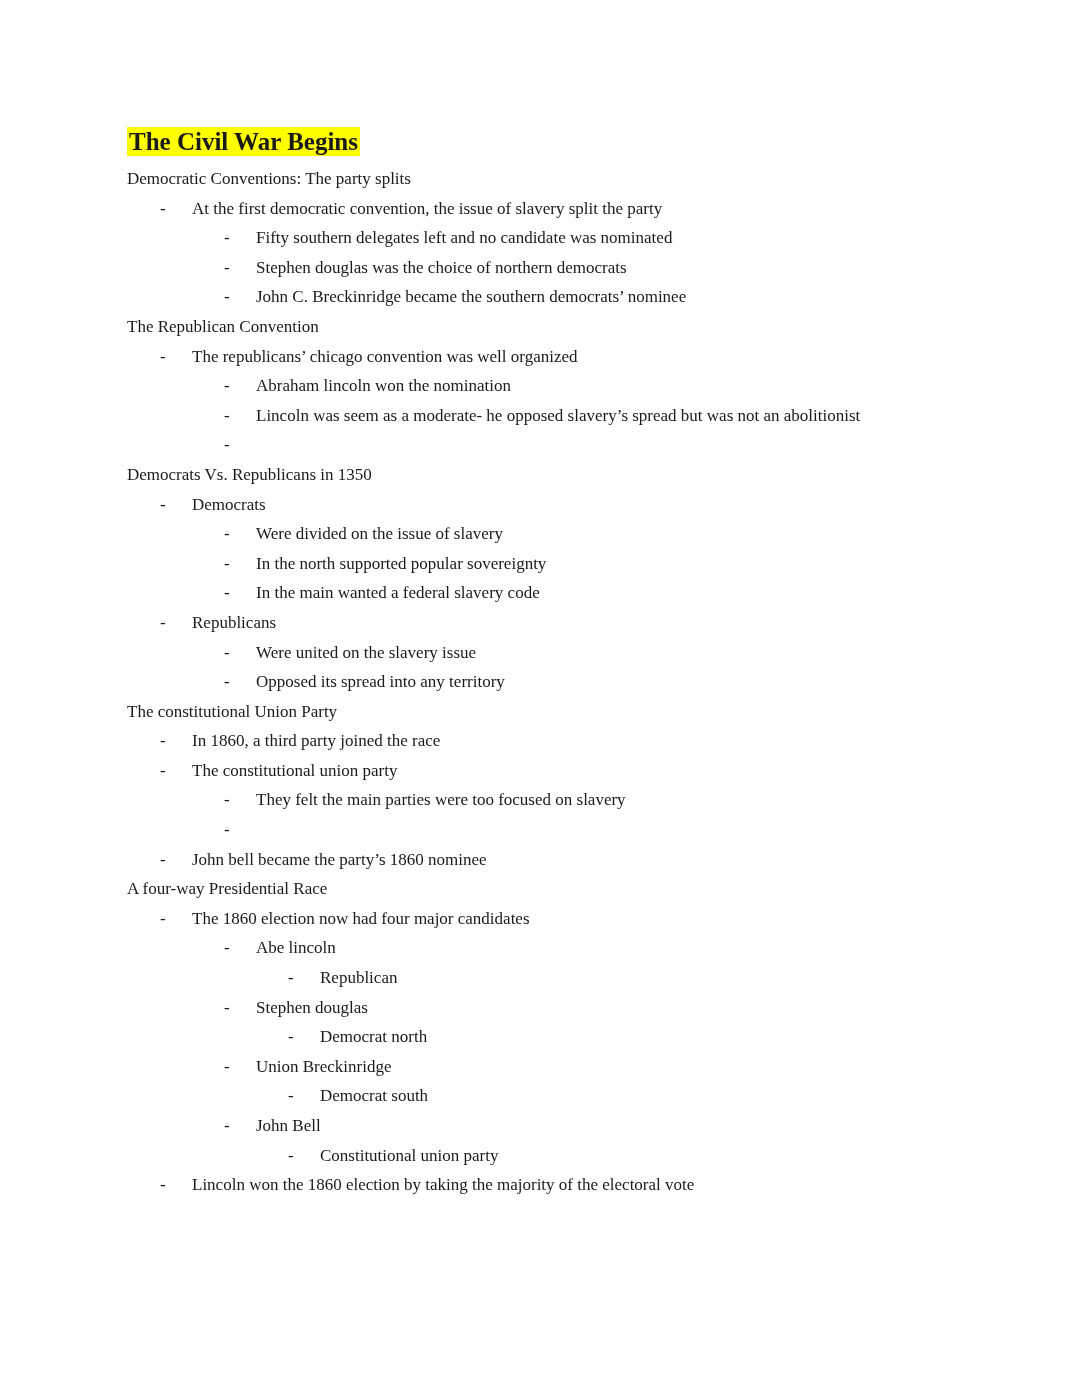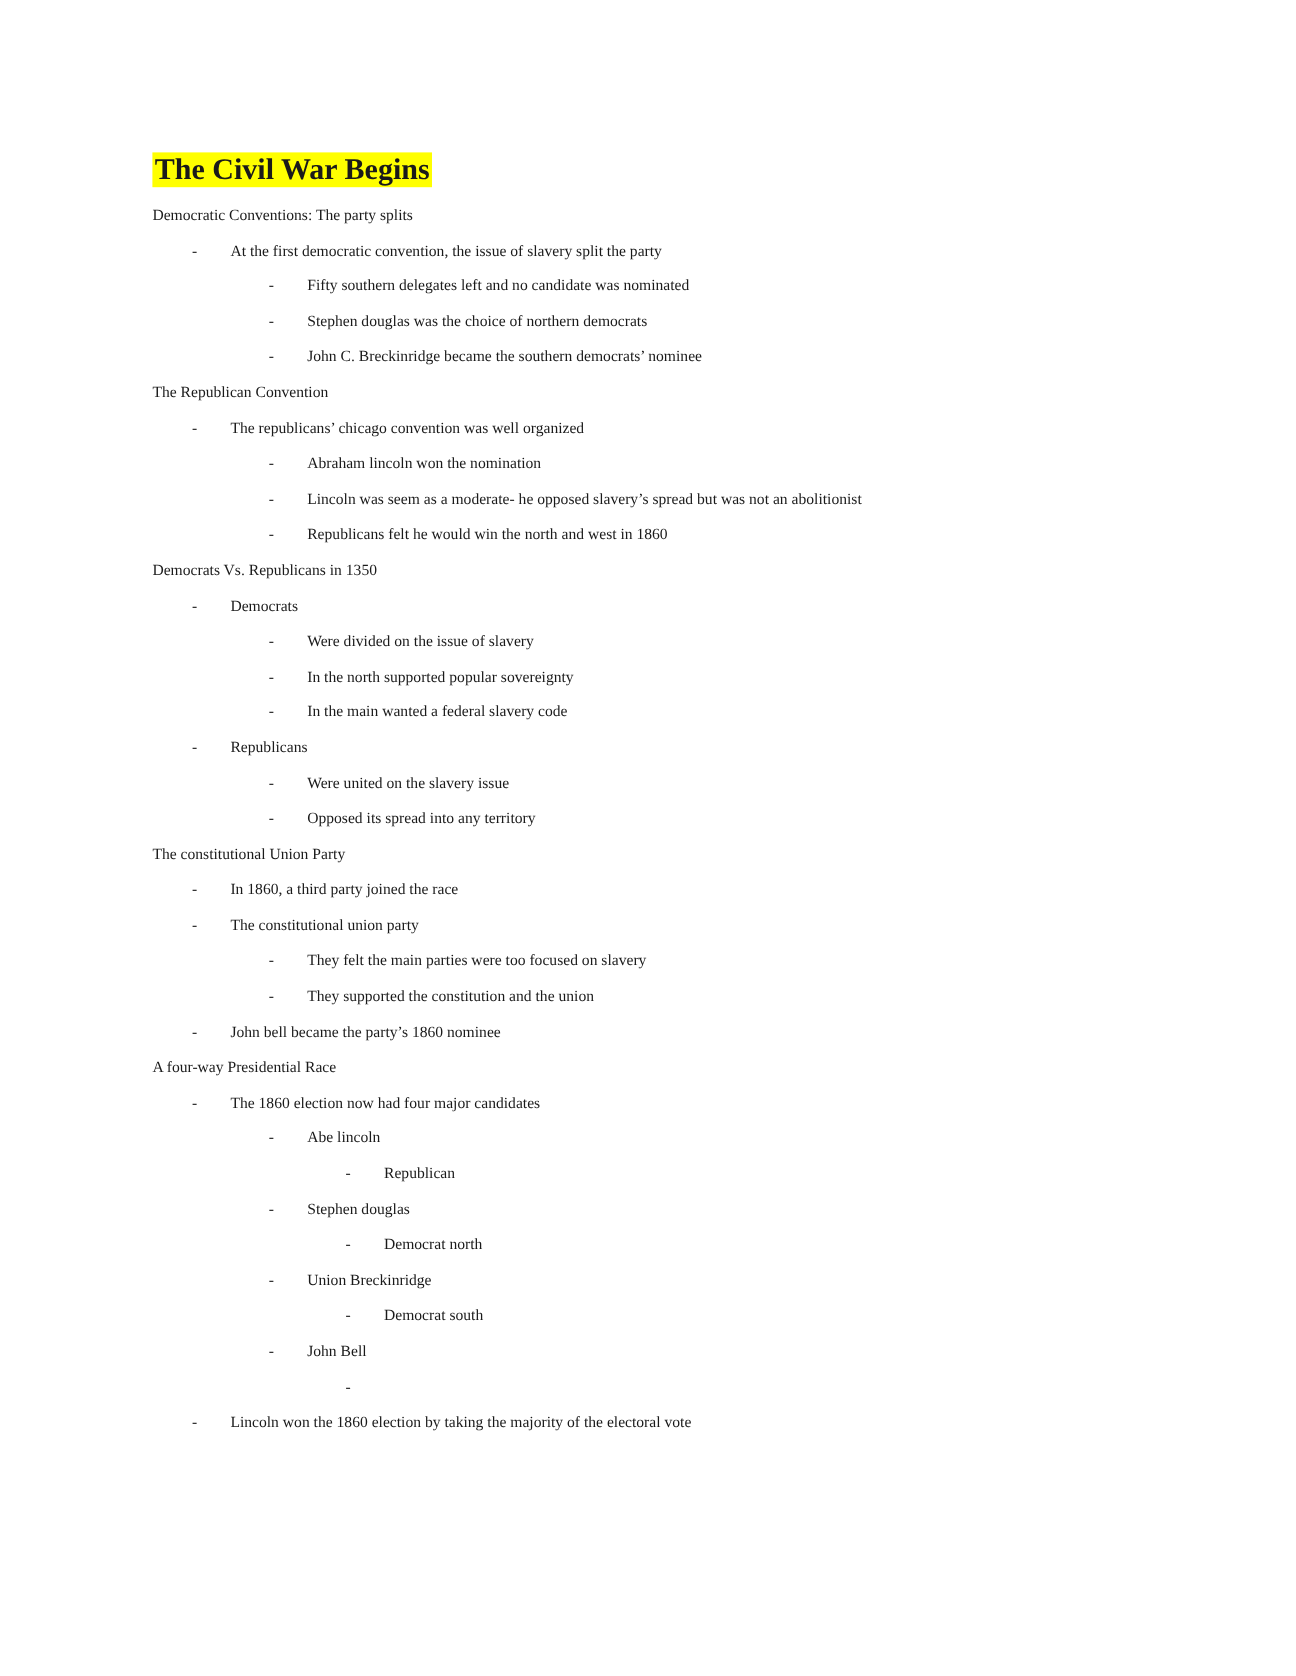"Democratic Conventions: The party splits" .line { font-size: 13px -> 17px }
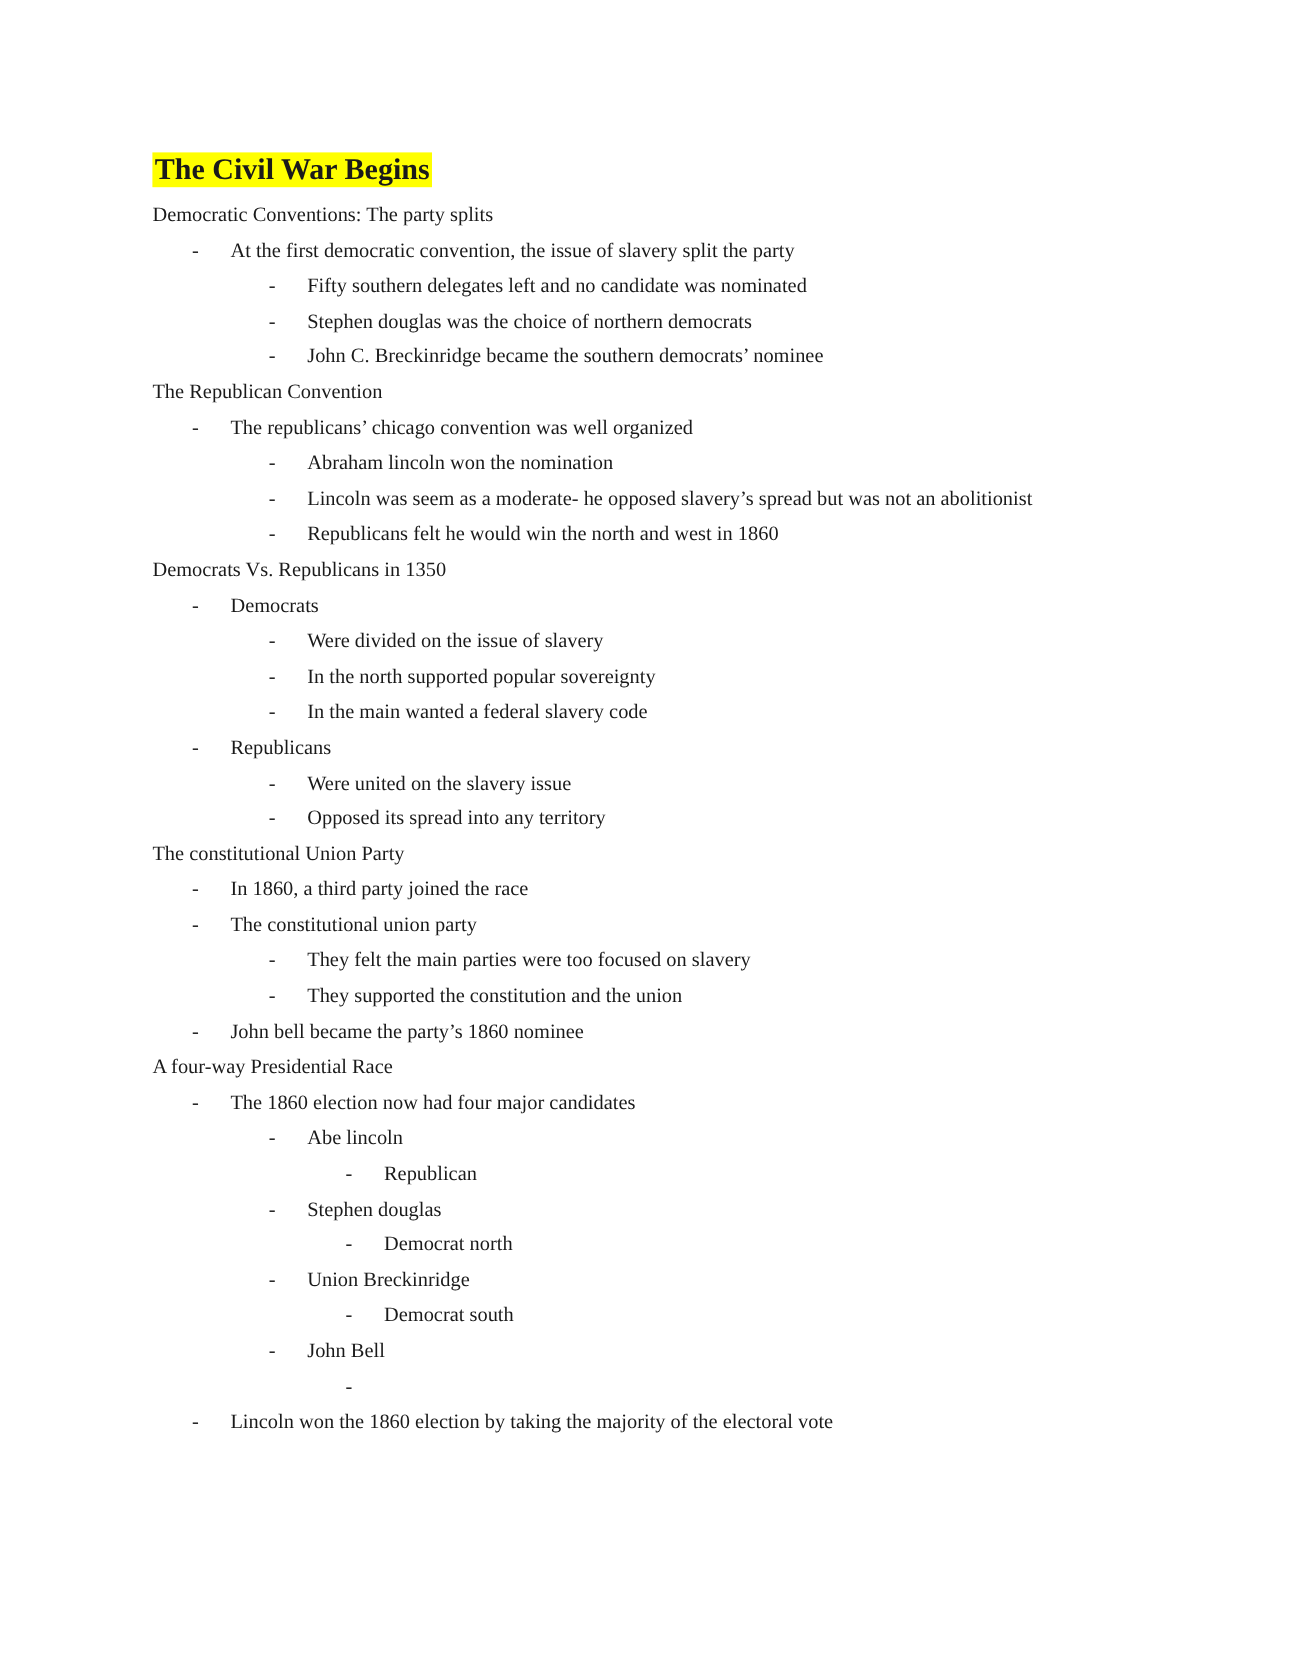"Republicans felt he would win" span.text { html: <span>Republicans felt he would win the north and west in 1860</span> -> none }
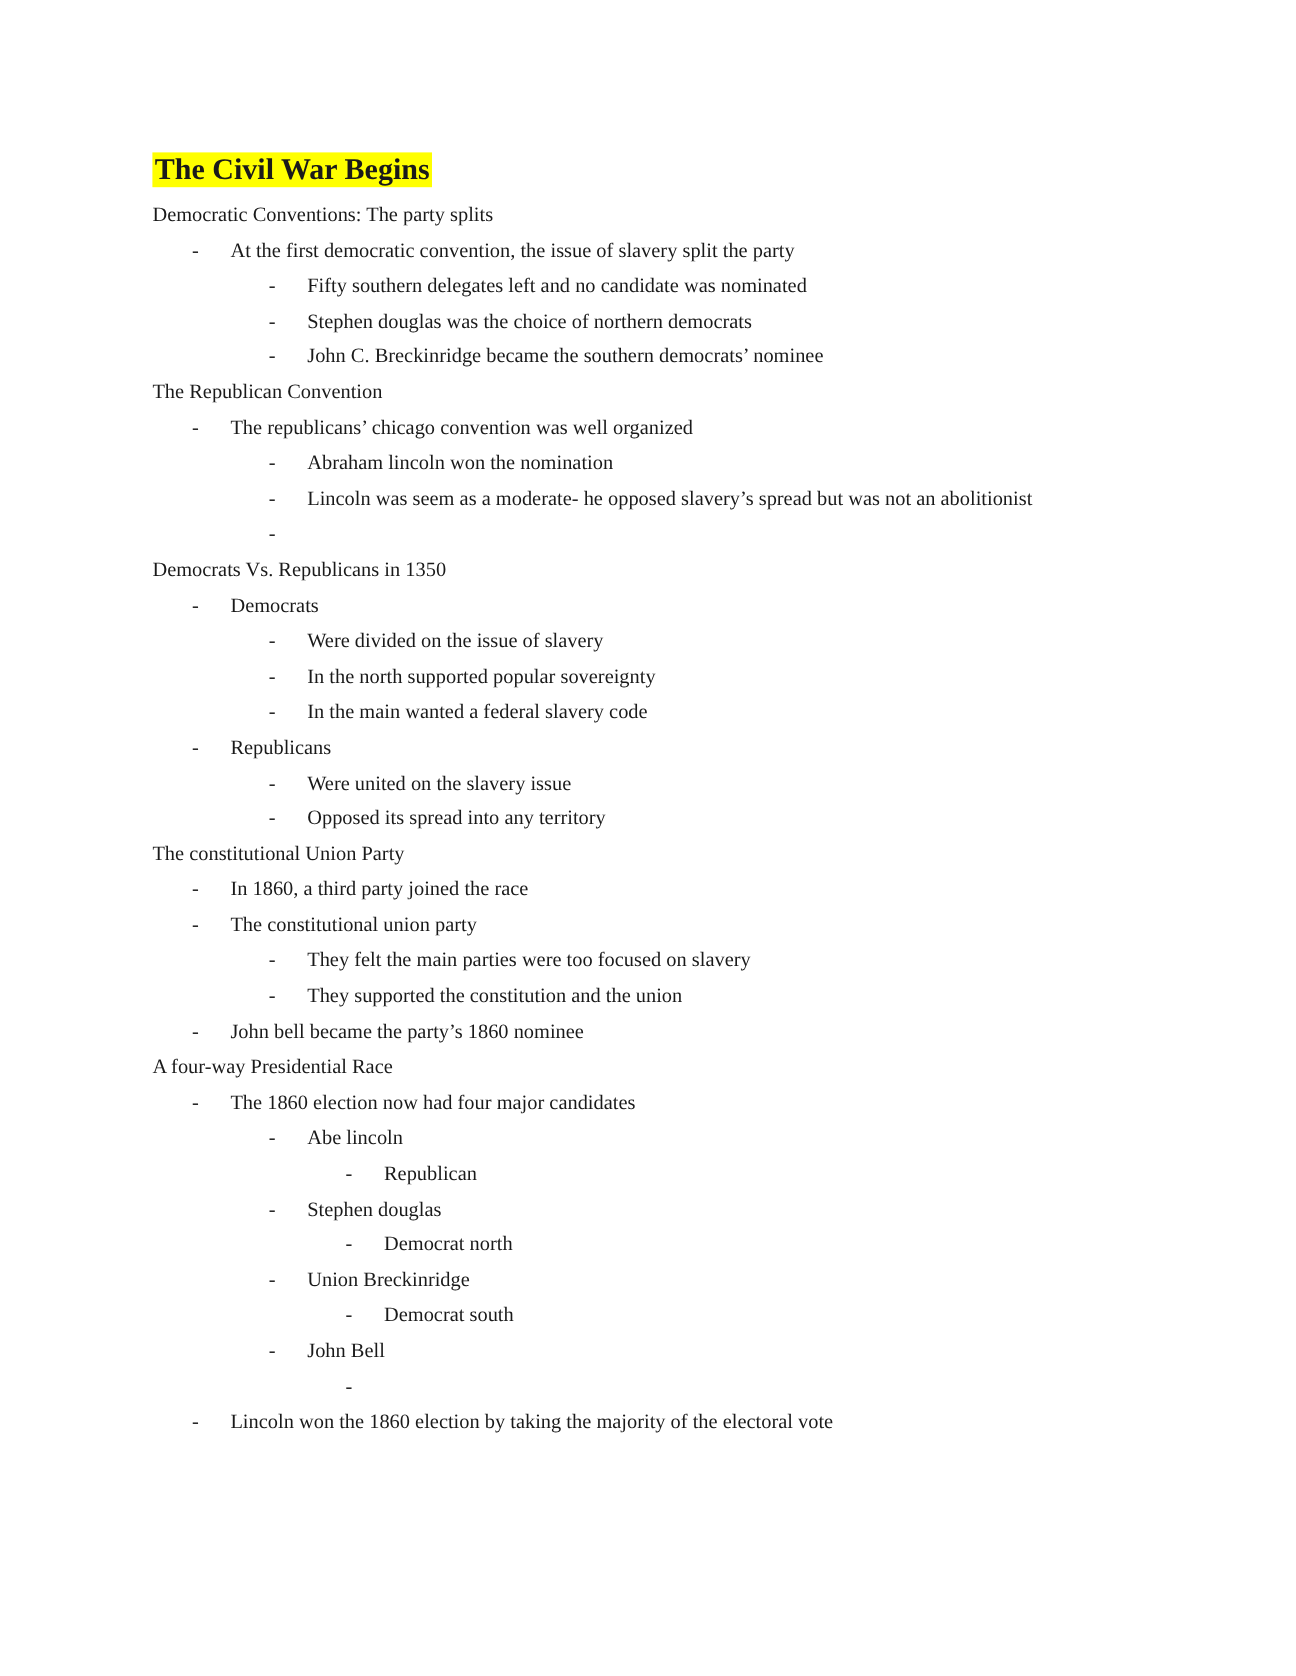"They supported the constitution and" span.text { html: <span>They supported the constitution and the union</span> -> none }
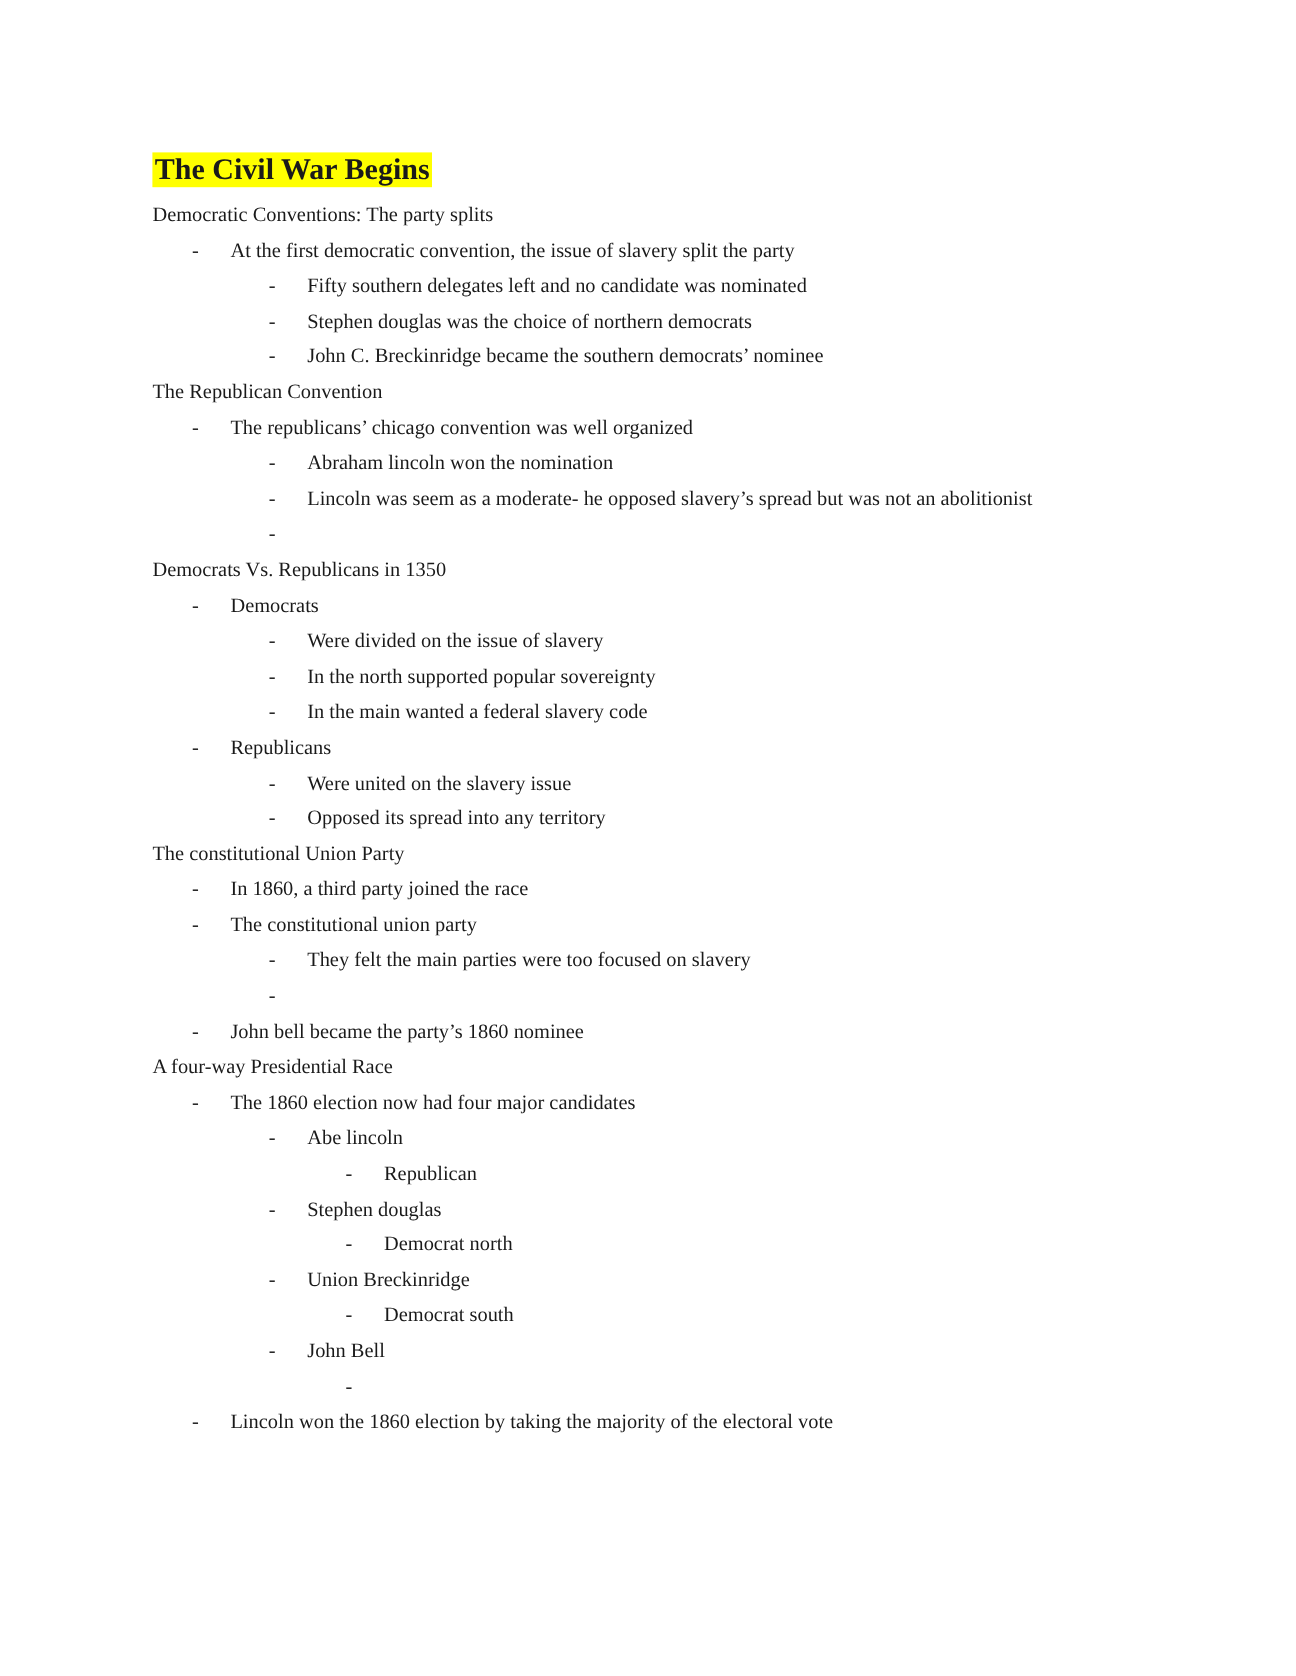"Constitutional union party" span.text { html: none -> <span>Constitutional union party</span> }
